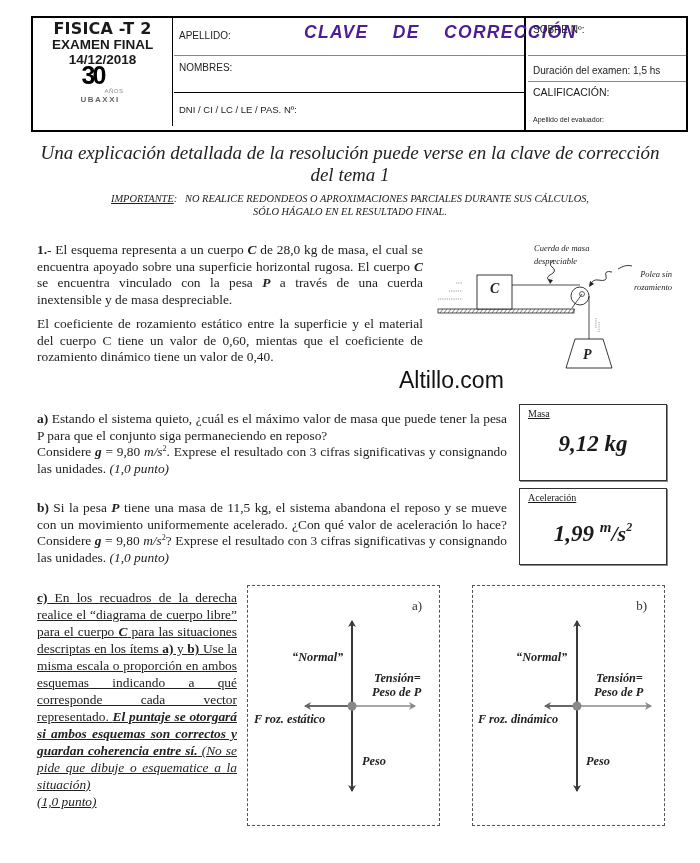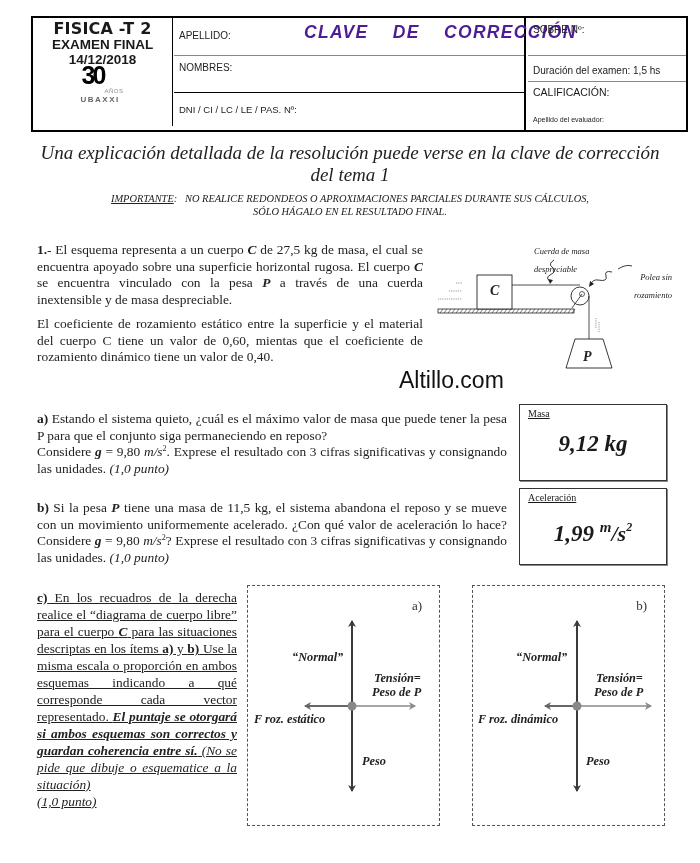"de 27,5 kg de masa," span { text: 27,5 -> 28,0 }
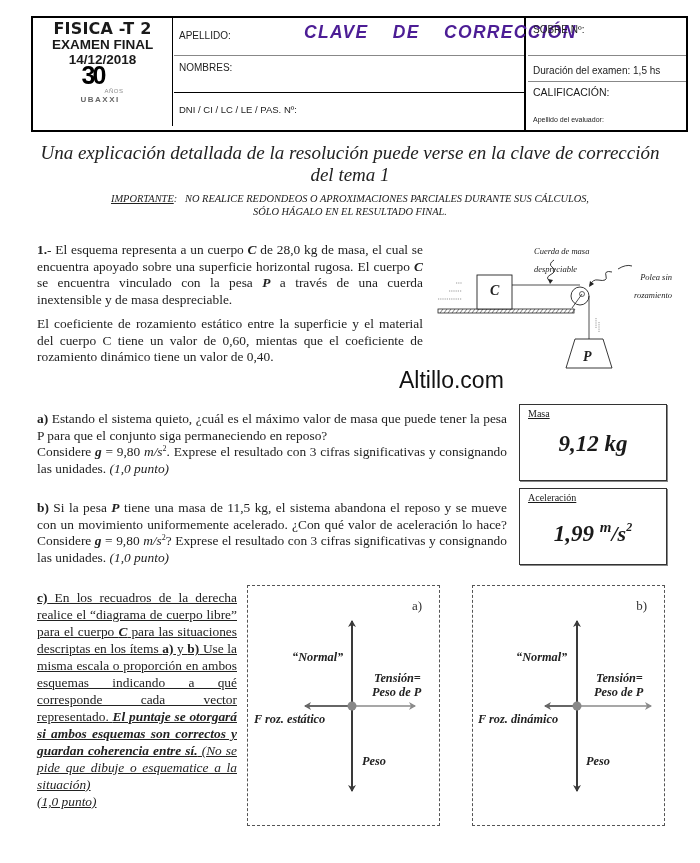"Cuerda de masa despreciable" .diagram .cap { line-height: 18px -> 13px }
